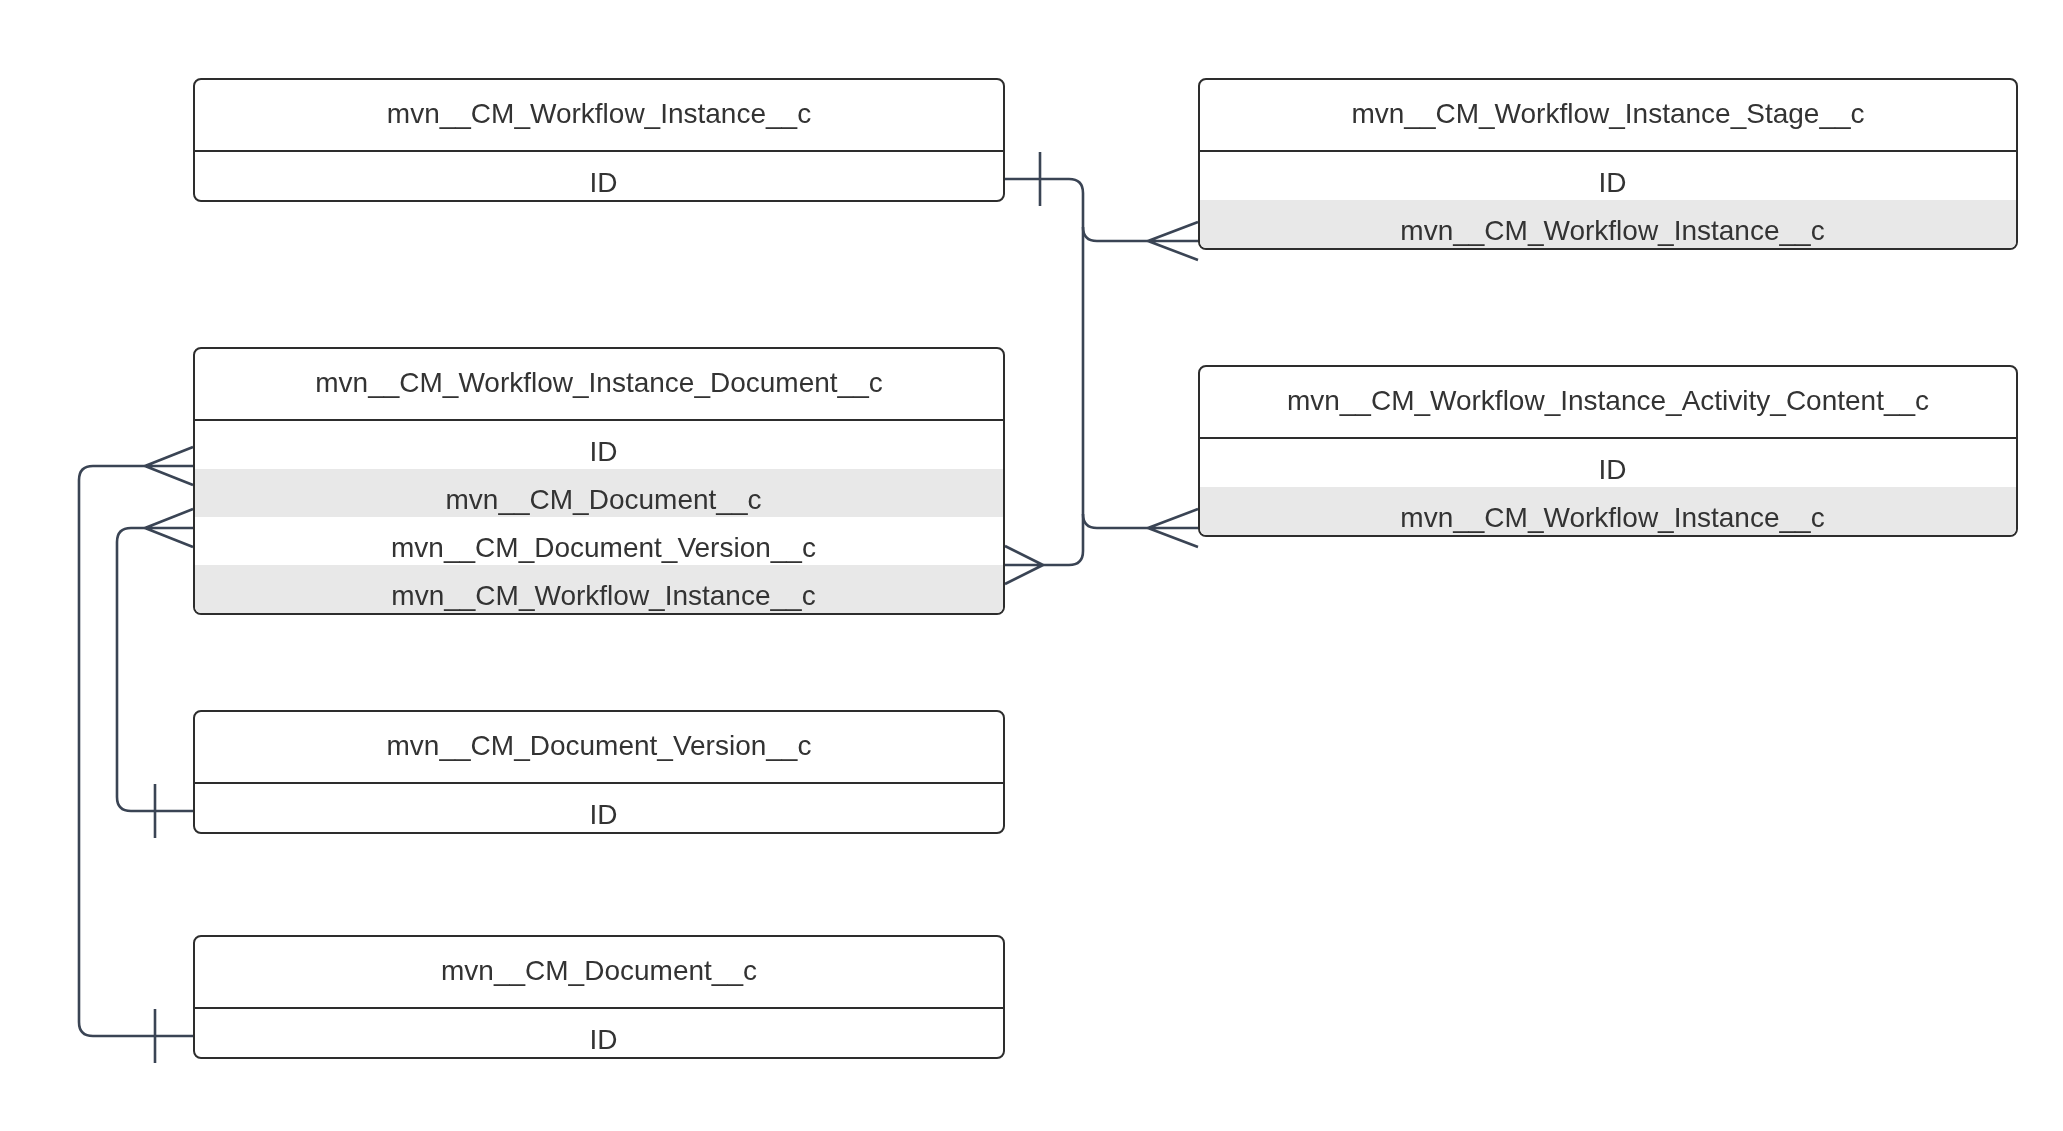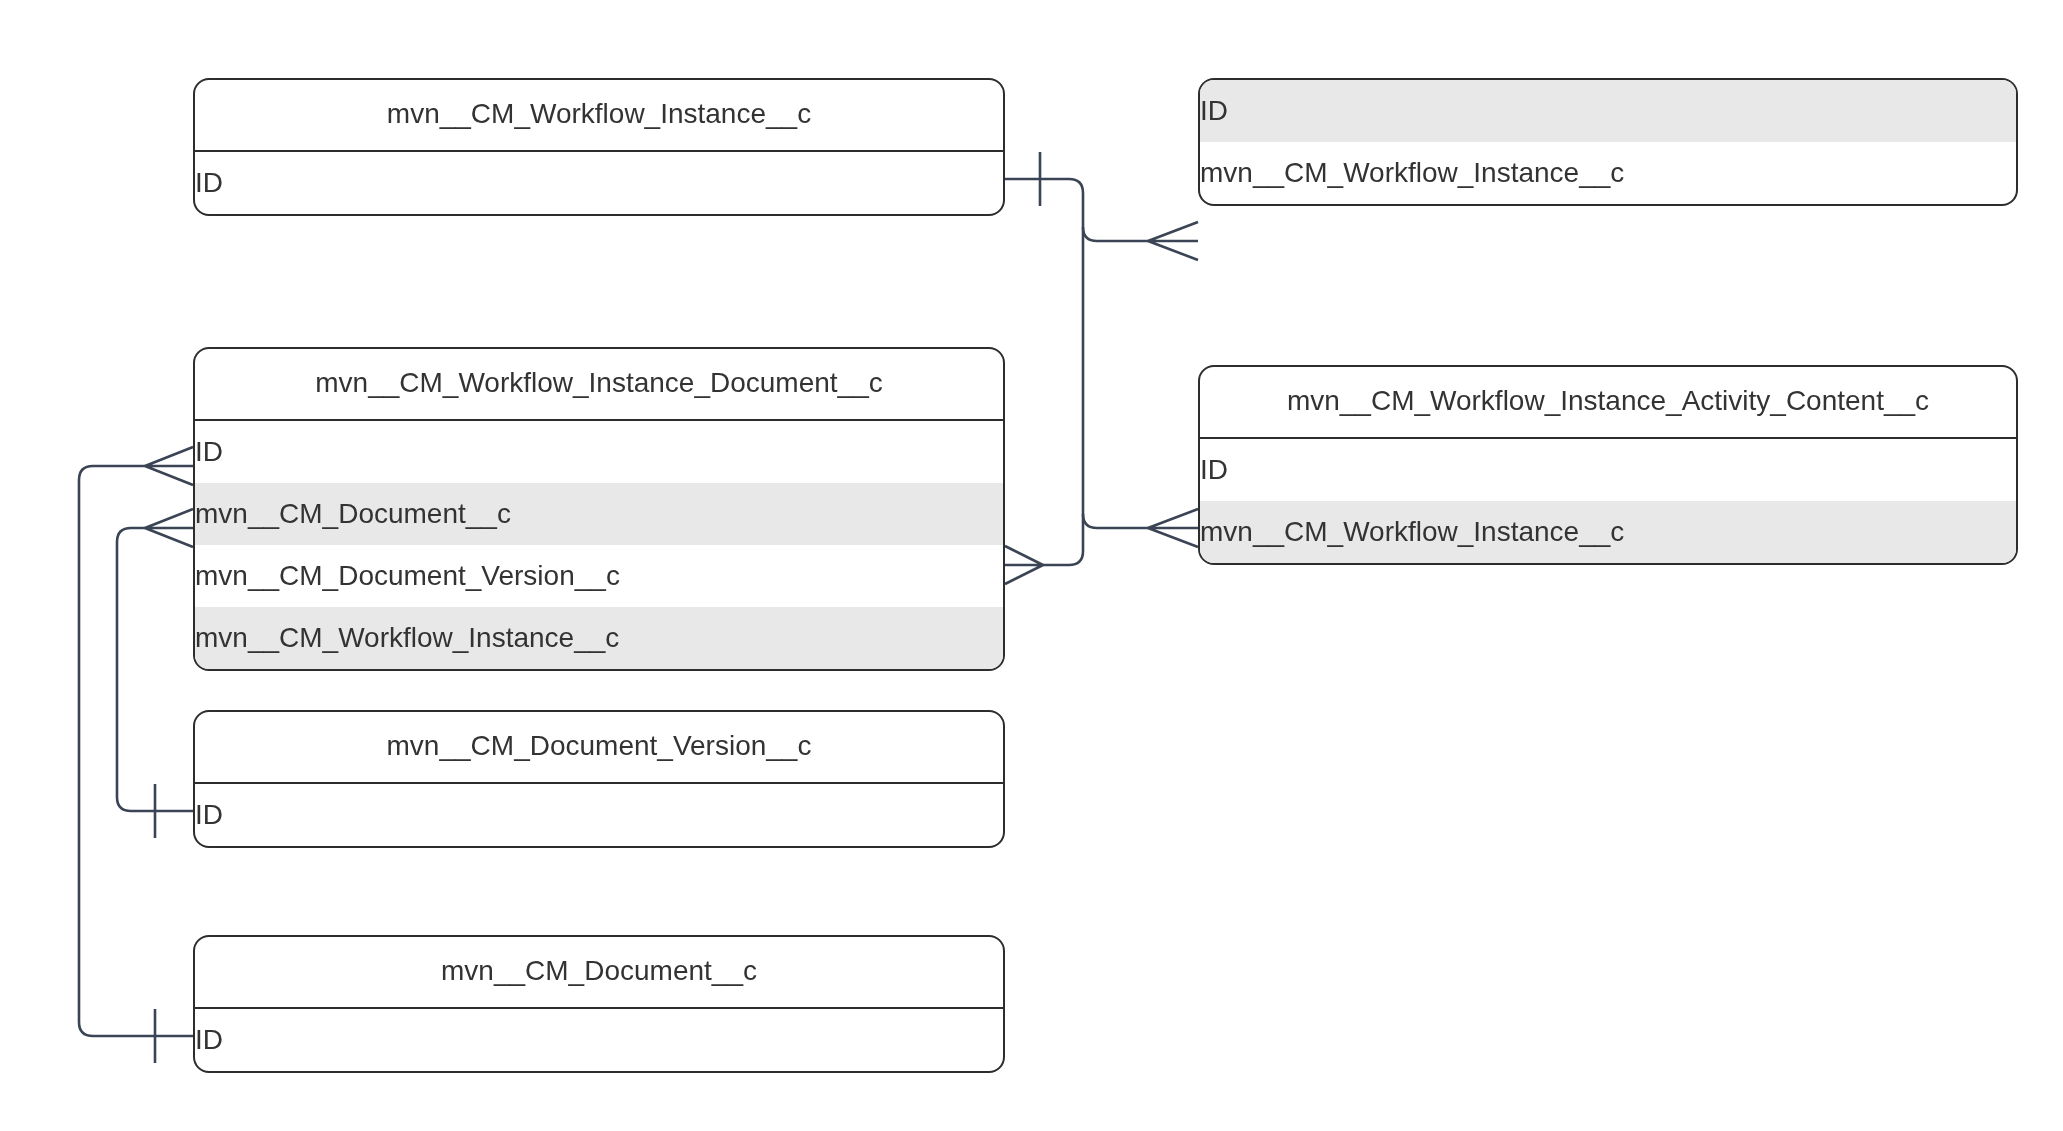"mvn__CM_Workflow_Instance__c" .entity { border-radius: 16px -> 8px }
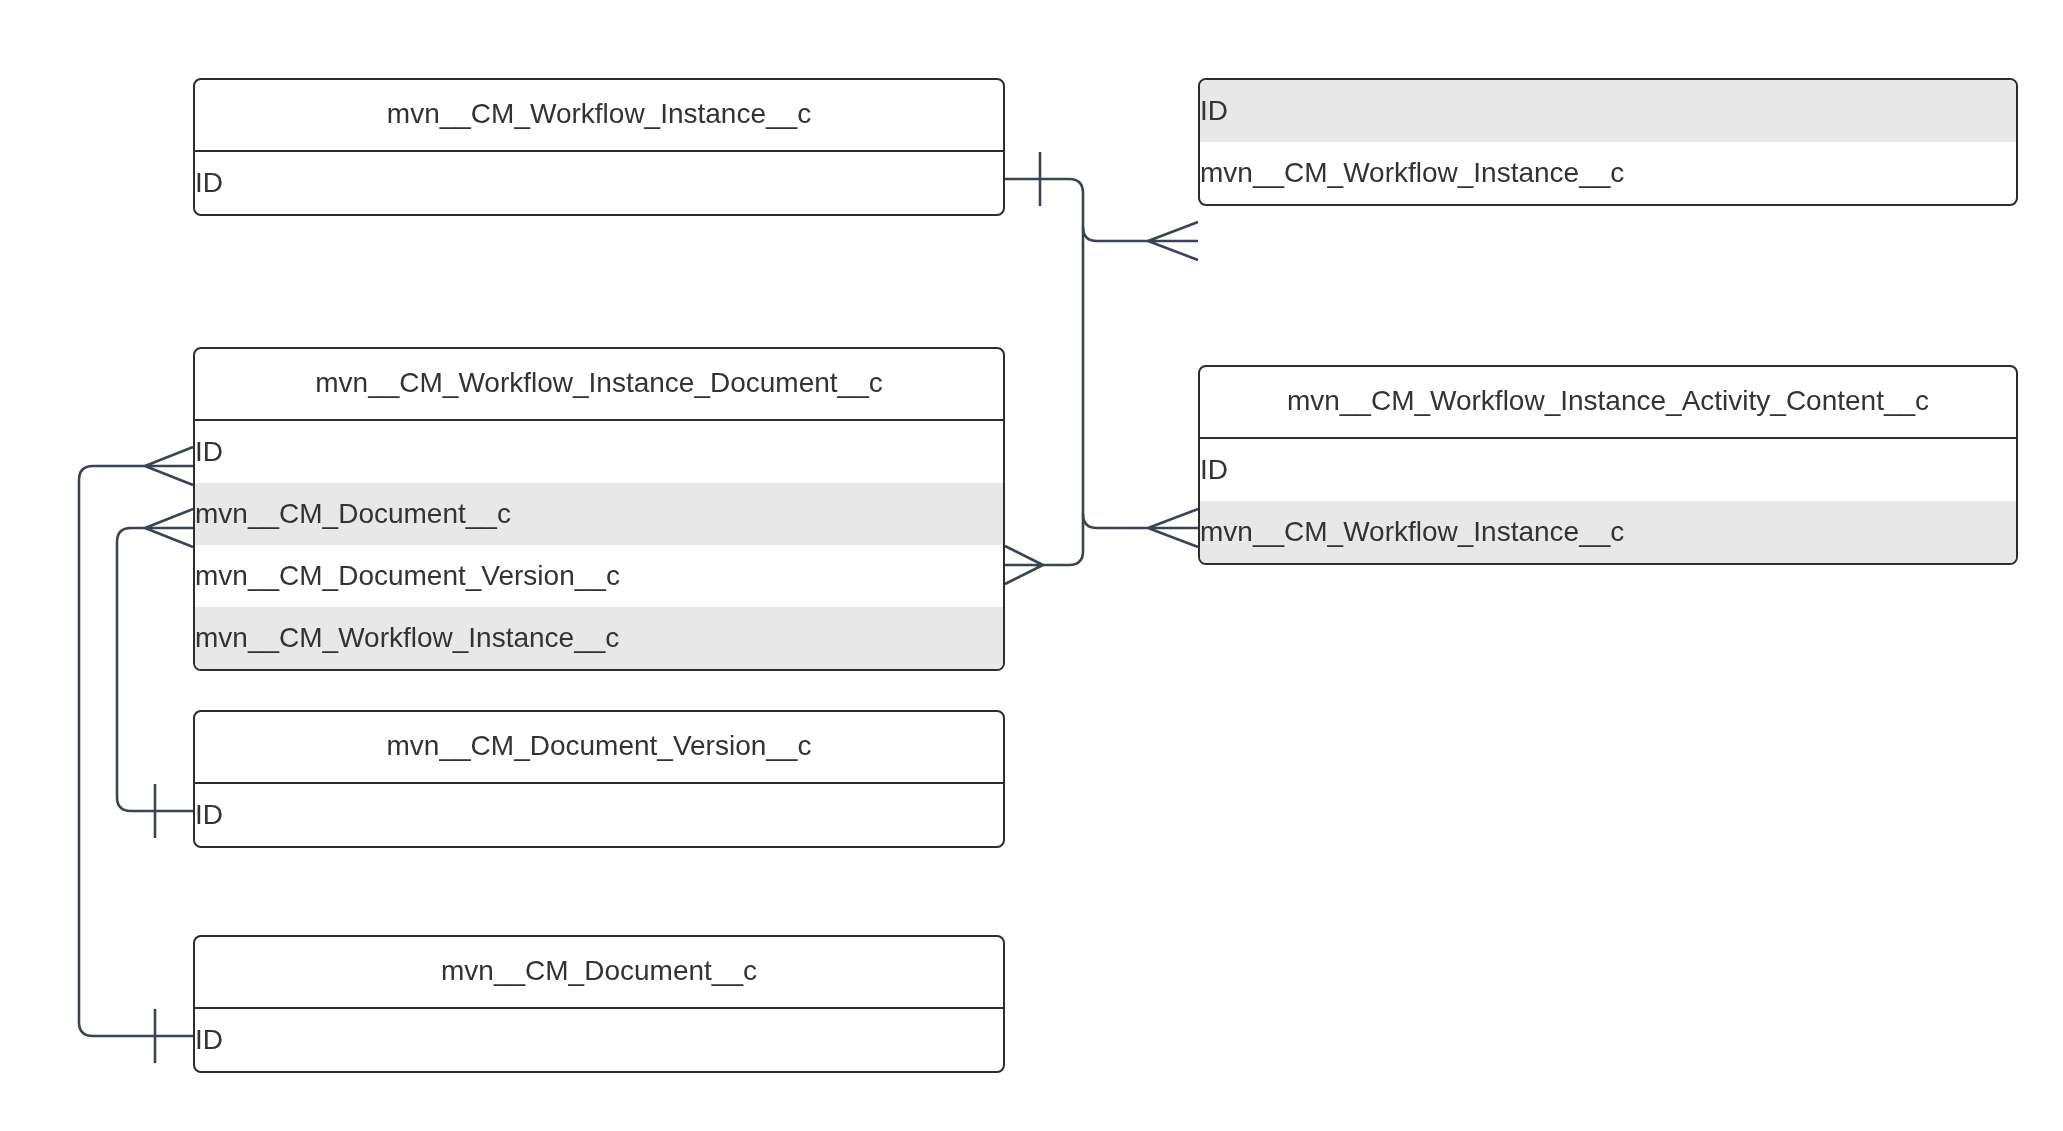"mvn__CM_Workflow_Instance_Stage__c" div.entity-title { html: none -> <div>mvn__CM_Workflow_Instance_Stage__c</div> }
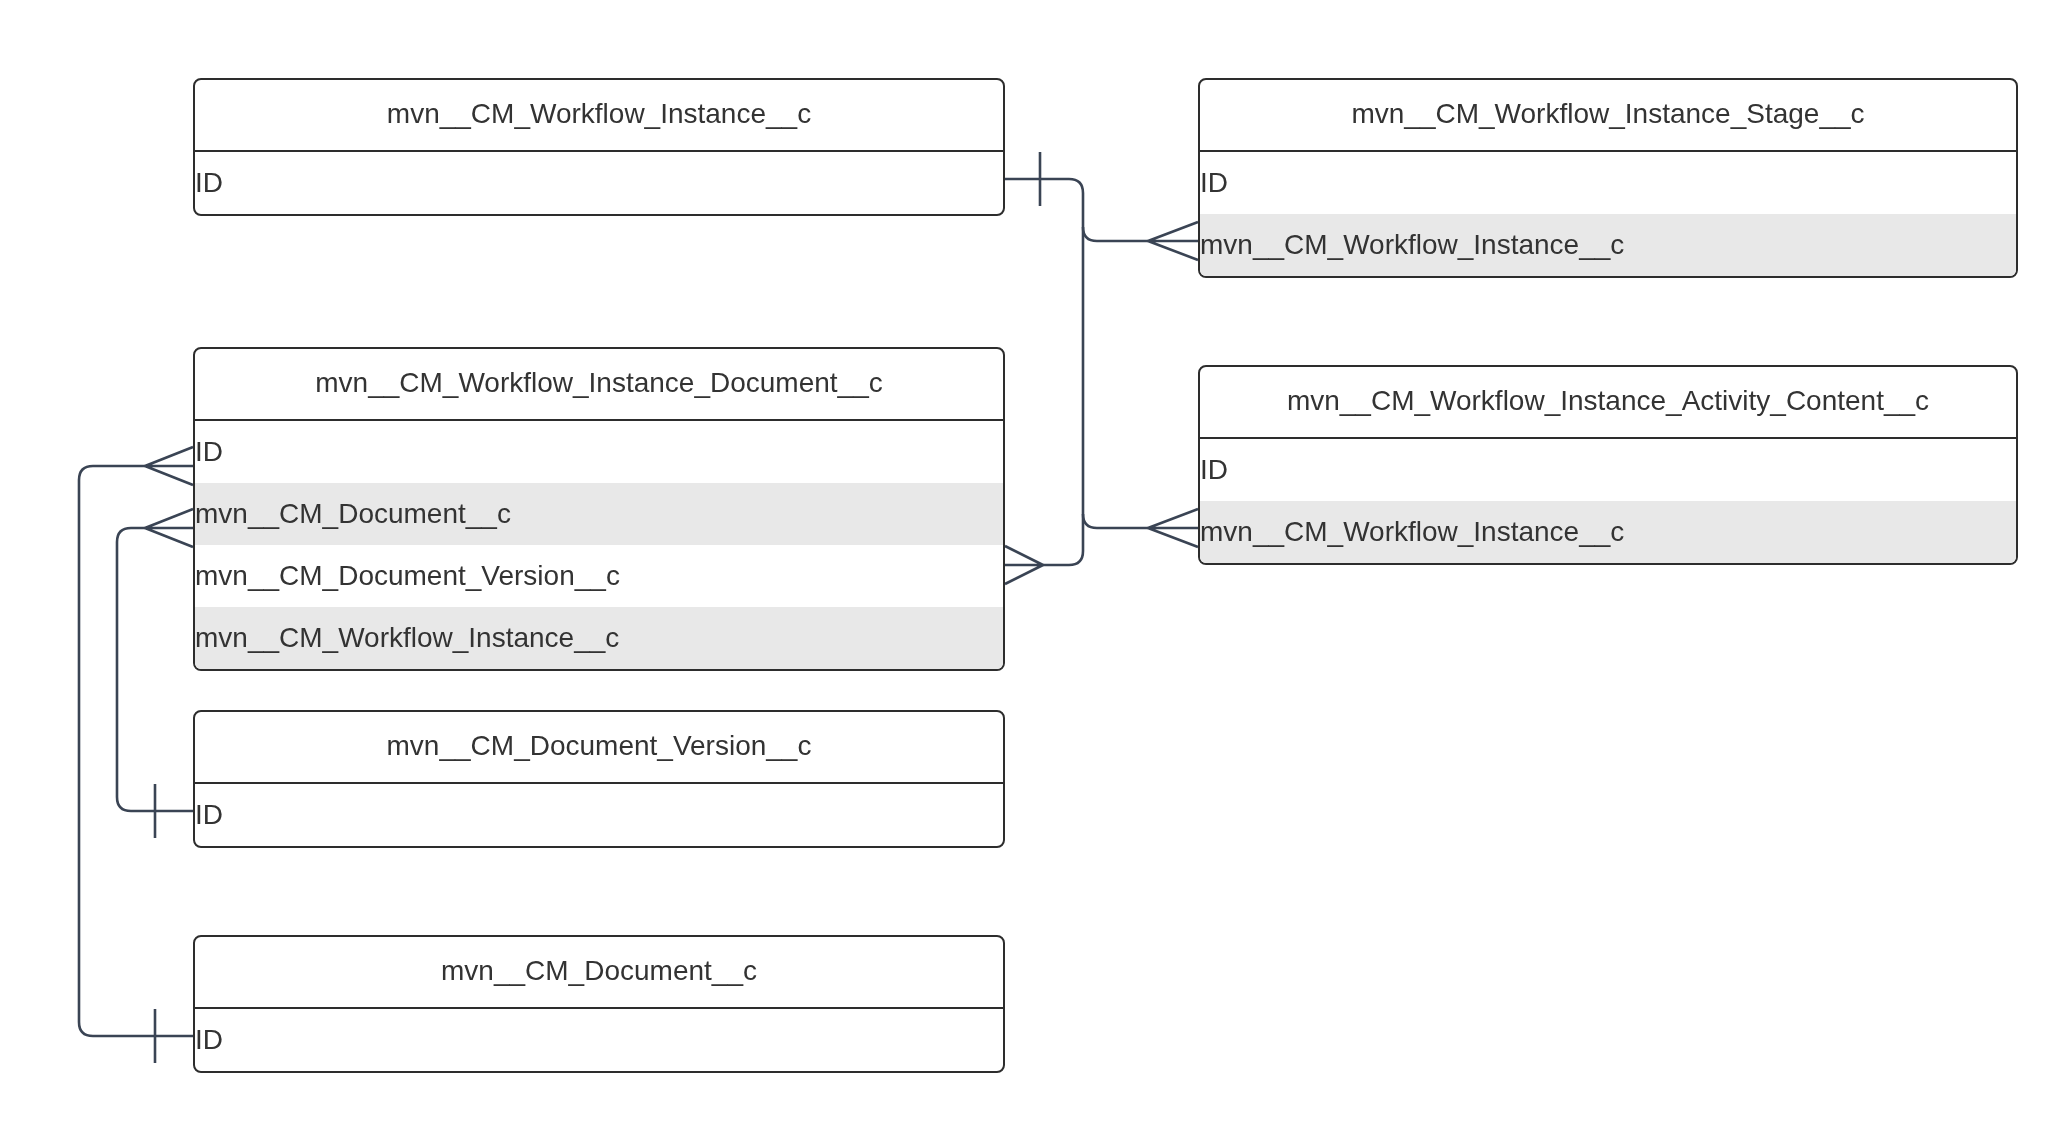"ID" .entity-field { height: 62px -> 48px; padding-left: none -> 9px; text-align: none -> center }
